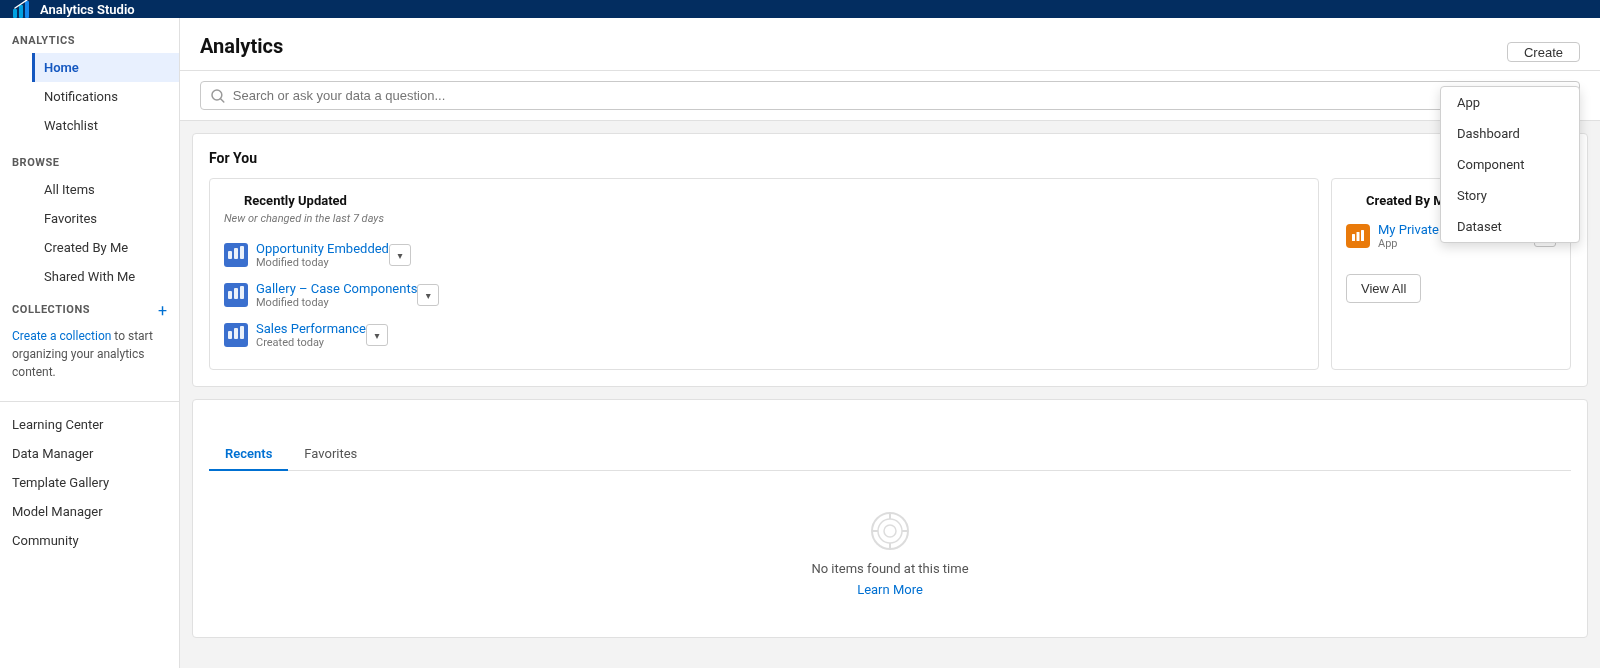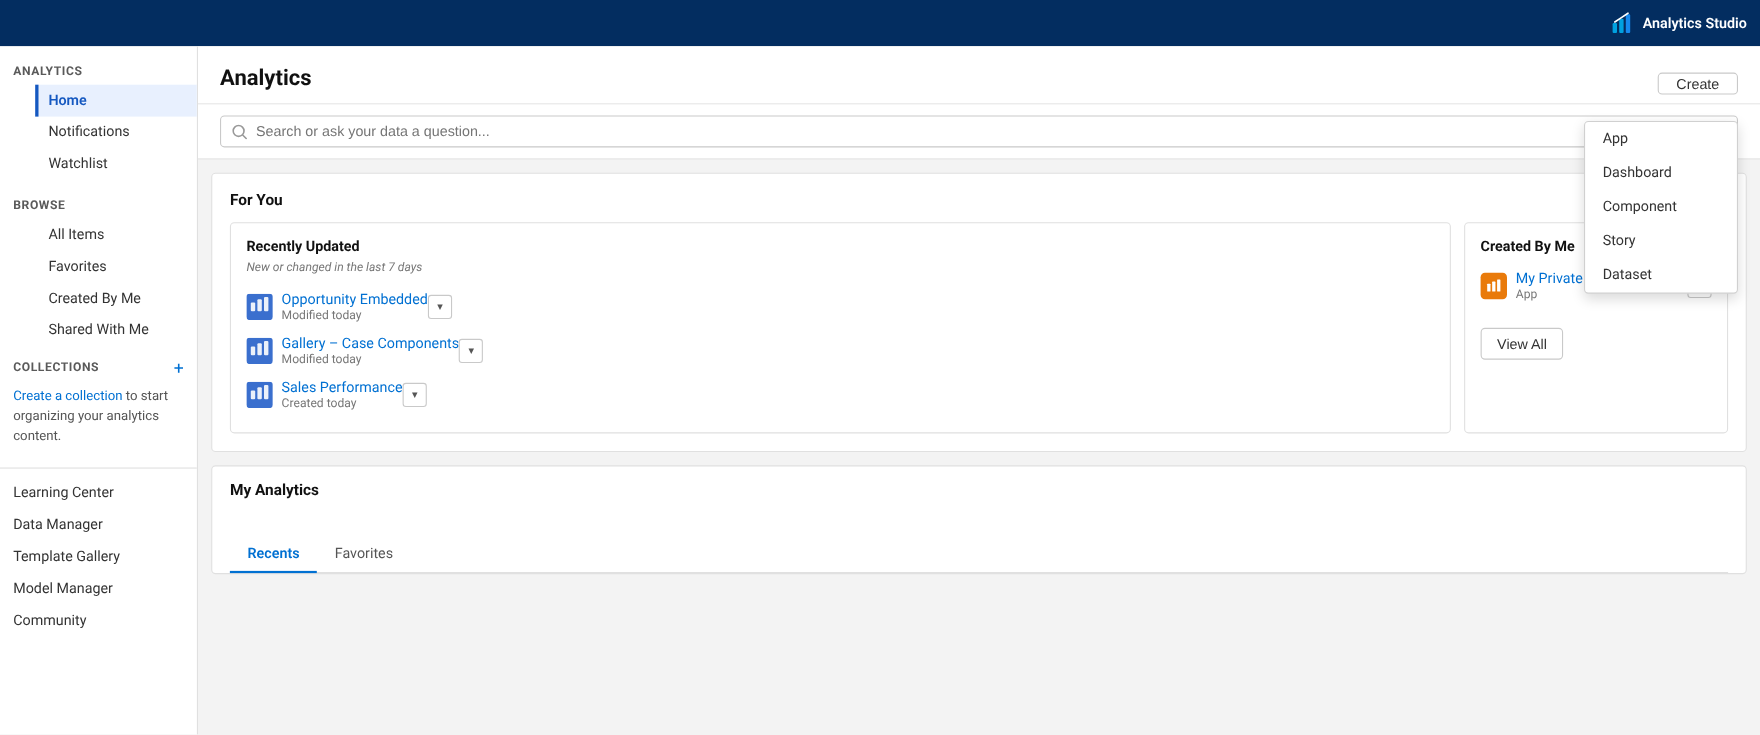"Analytics Studio" .topbar { height: 42px -> 18px; justify-content: flex-end -> none }
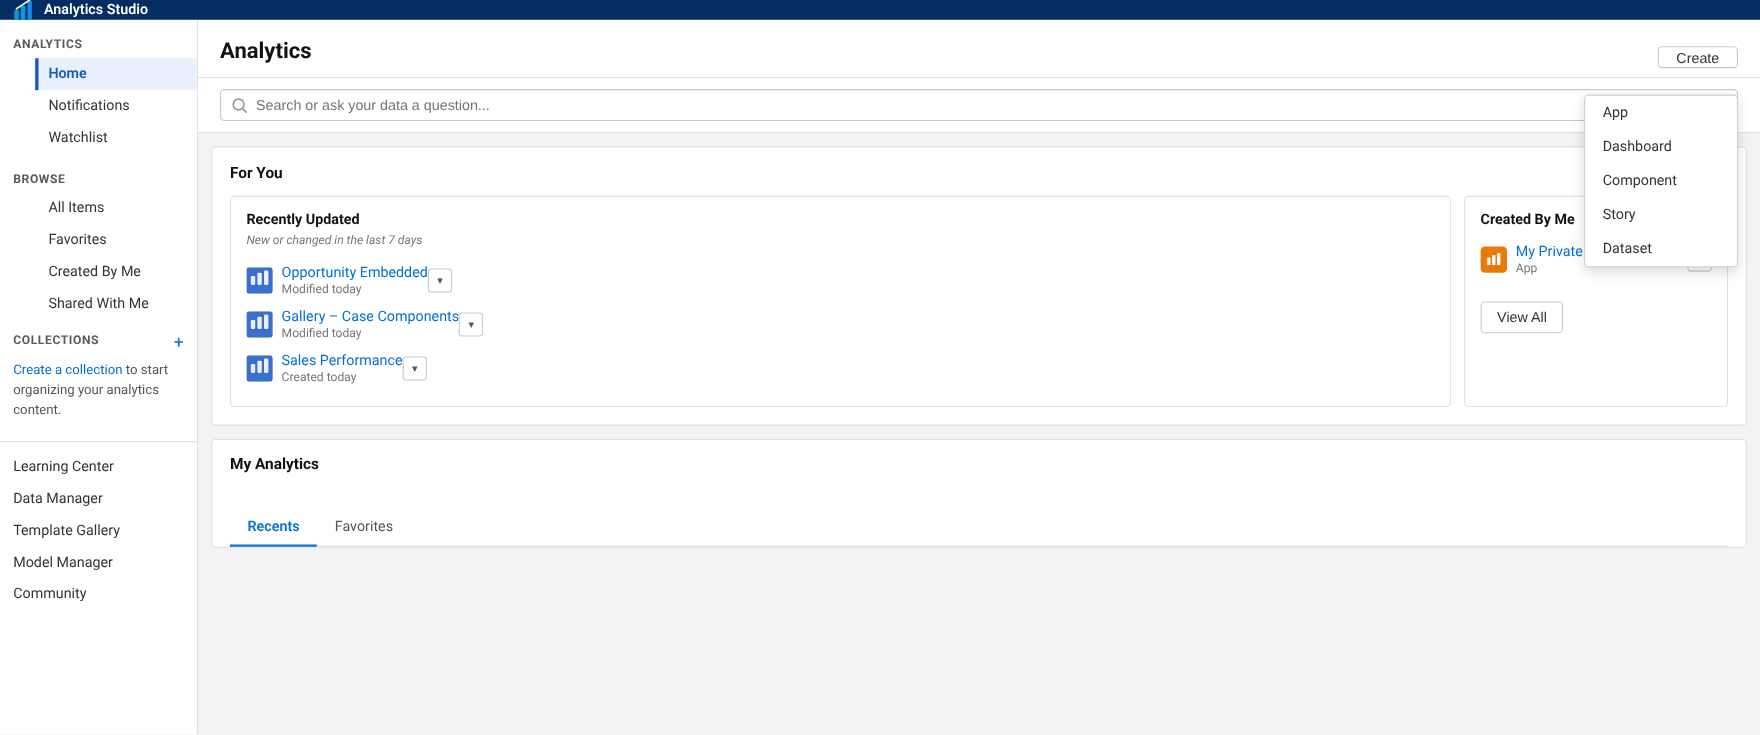"Recently Updated" .card-title { margin-left: none -> 20px }
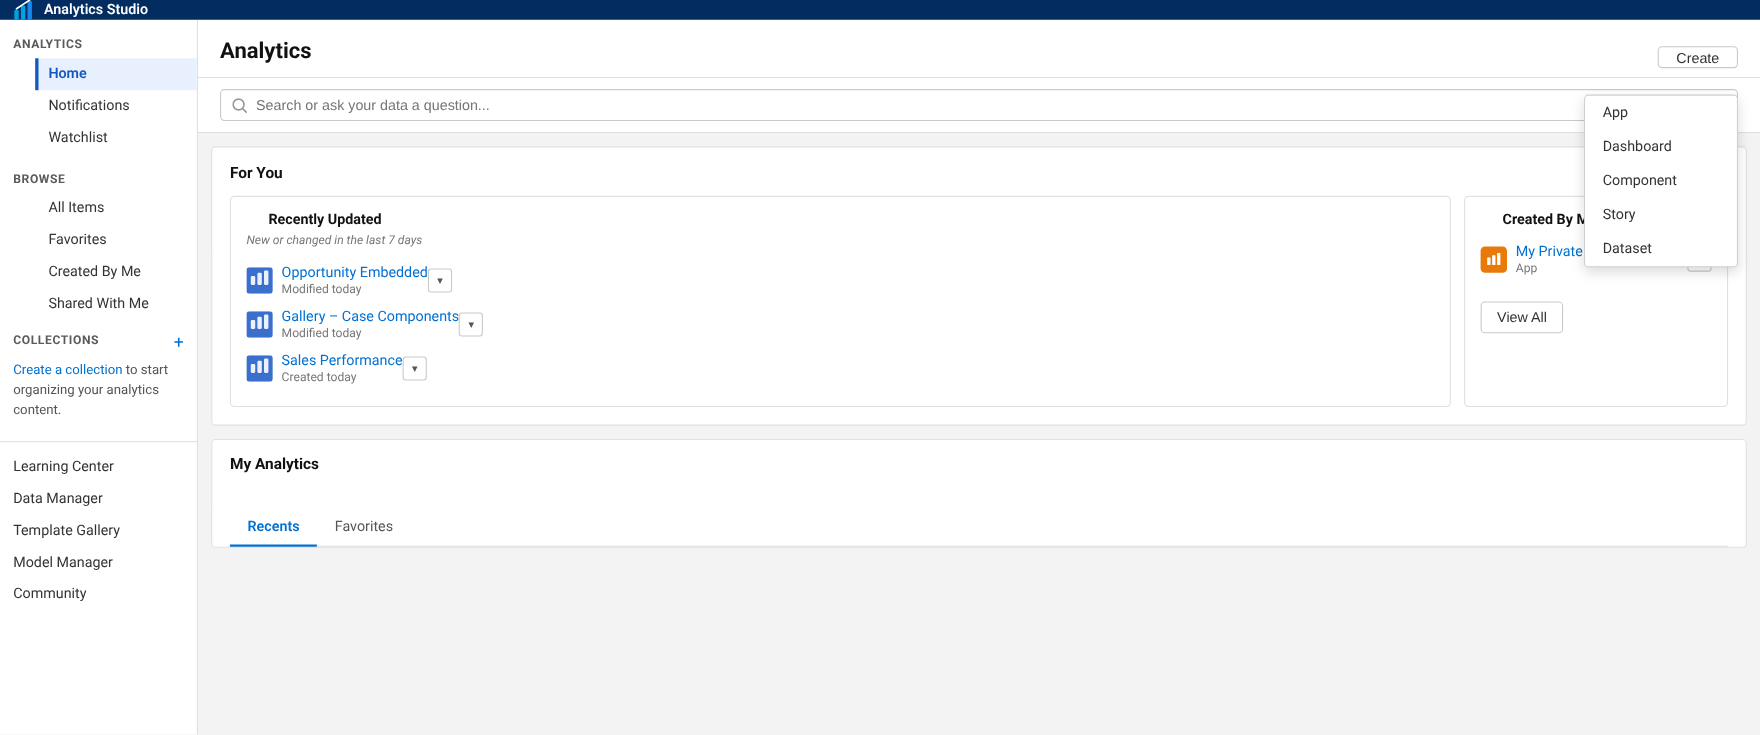"My Analytics" div.analytics-title { html: <div>My Analytics</div> -> none }
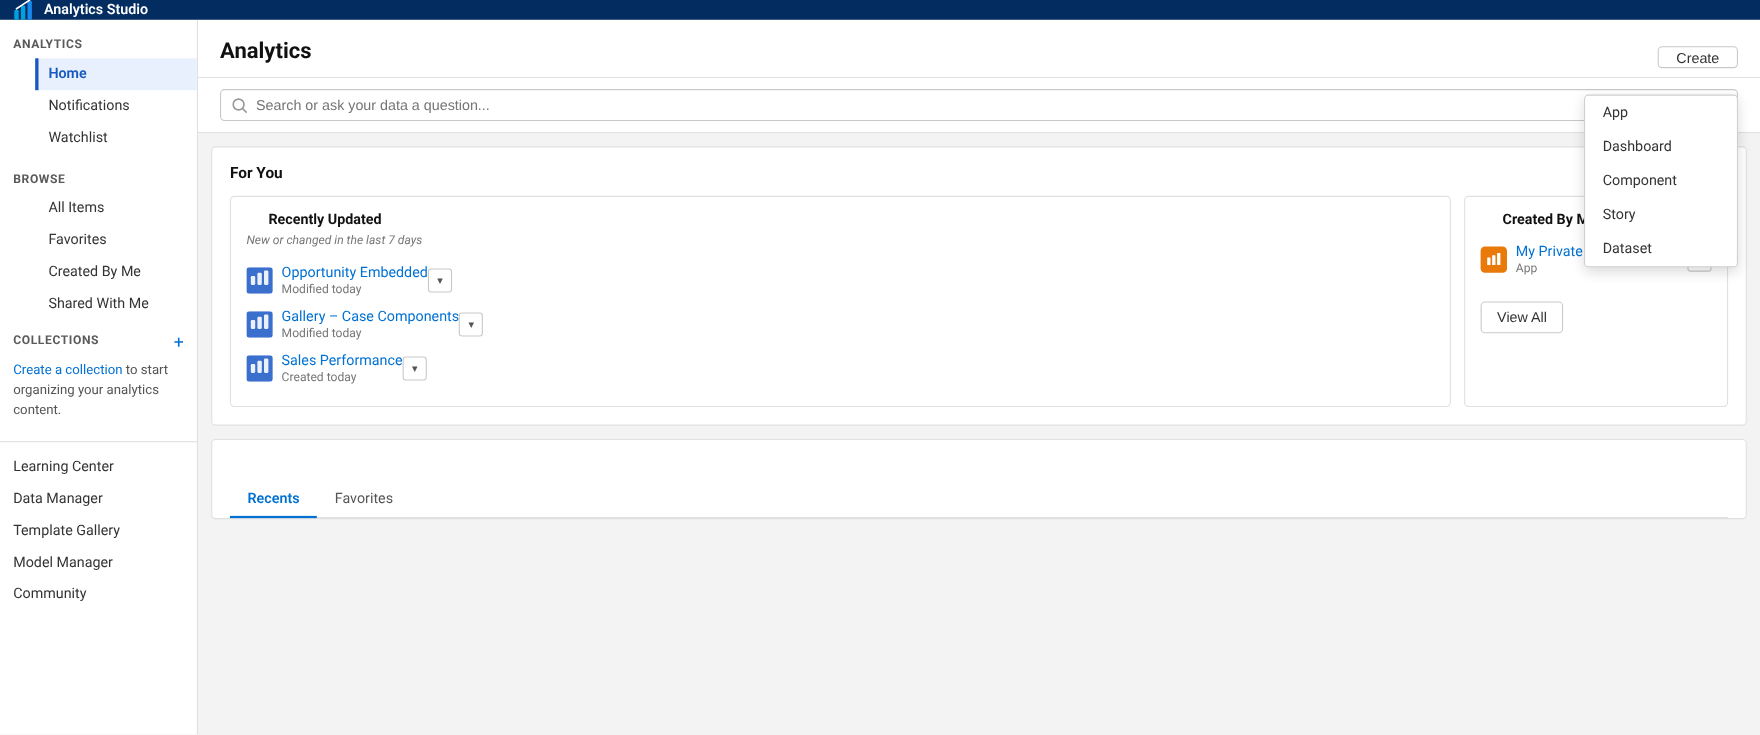"No items found at this" div.empty-state { html: none -> <div> <svg> <circle></circle> <circle></circle> <circle></circle> <line></line> <line></line> <line></line> <line></line> </svg> <div>No items found at this time</div> <a>Learn More</a> </div> }
